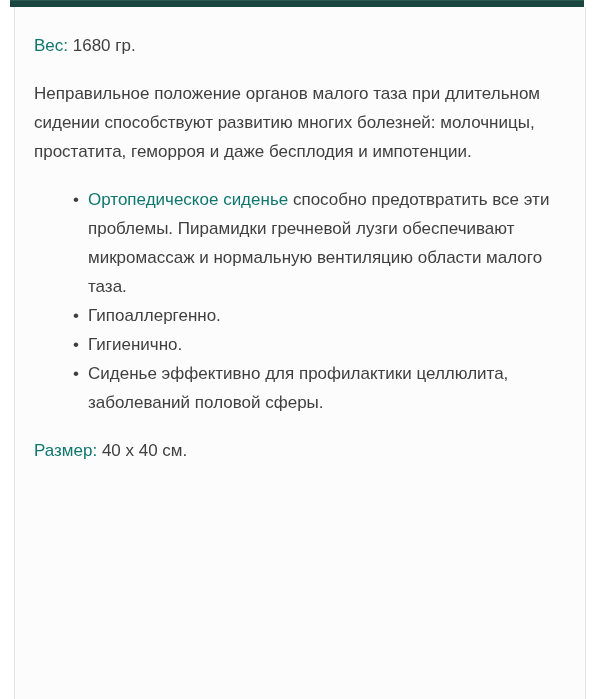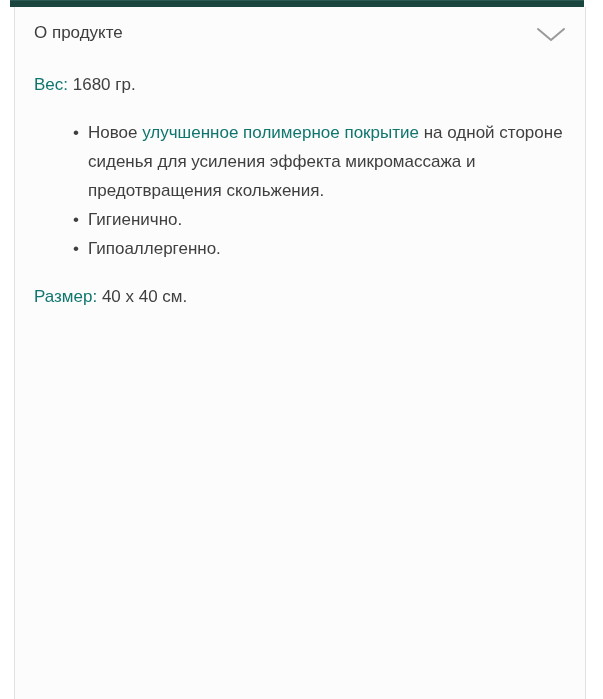"О продукте" div.accordion-header { html: <div> <span>О продукте</span> <svg> <path></path> </svg> </div> -> none }
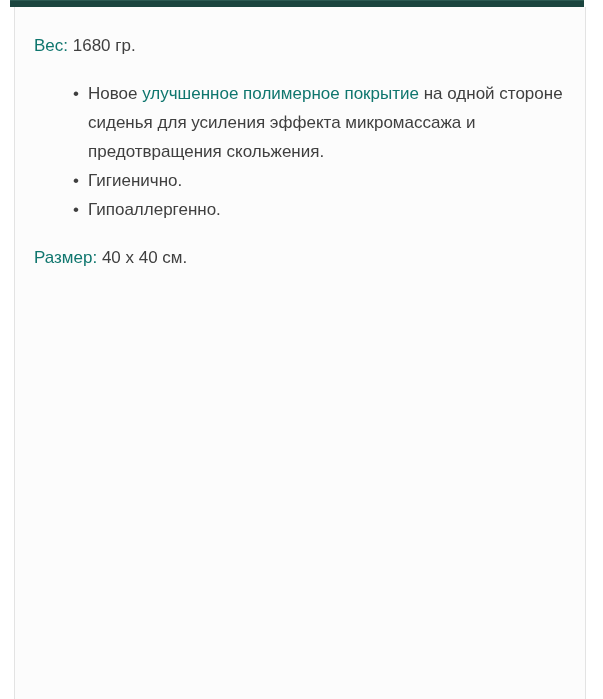"Неправильное положение органов малого" p.para { html: none -> <p>Неправильное положение органов малого таза при длительном сидении способствуют развитию многих болезней: молочницы, простатита, геморроя и даже бесплодия и импотенции.</p> }
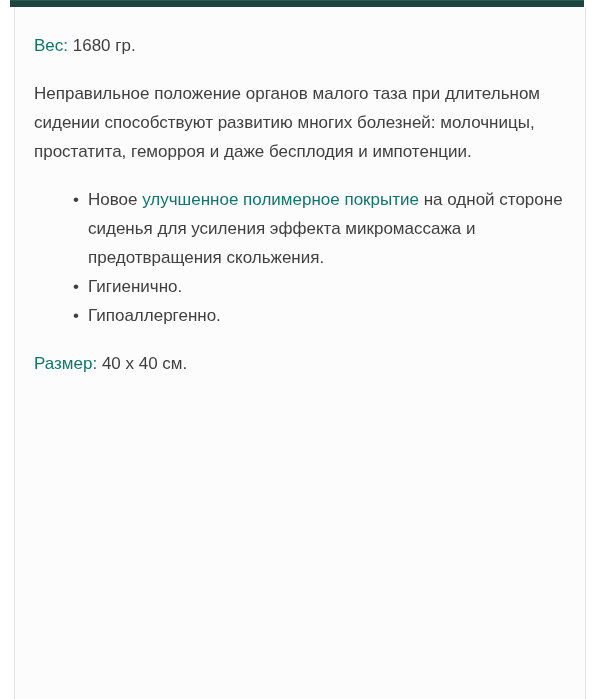"Ортопедическое сиденье способно" li { html: none -> <li><span>Ортопедическое сиденье</span><span> способно предотвратить все эти проблемы. Пирамидки гречневой лузги обеспечивают микромассаж и нормальную вентиляцию области малого таза.</span></li> }
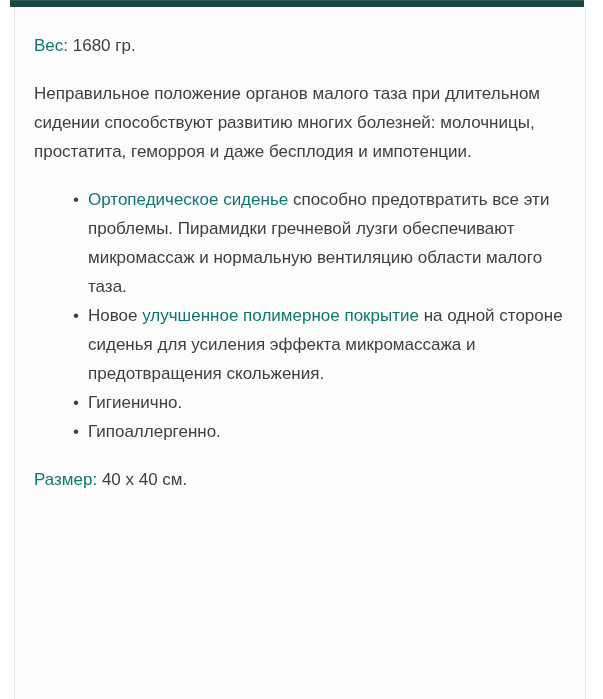"Новое улучшенное полимерное покрытие на" li { html: <li><span>Новое </span><span>улучшенное полимерное покрытие</span><span> на одной стороне сиденья для усиления эффекта микромассажа и предотвращения скольжения.</span></li> -> none }
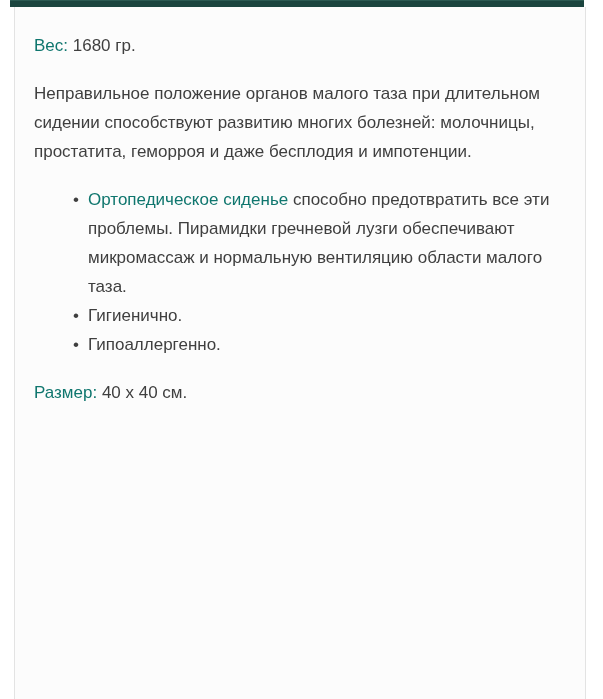"Гигиенично." li { order: before "Гипоаллергенно." -> after "Гипоаллергенно." }
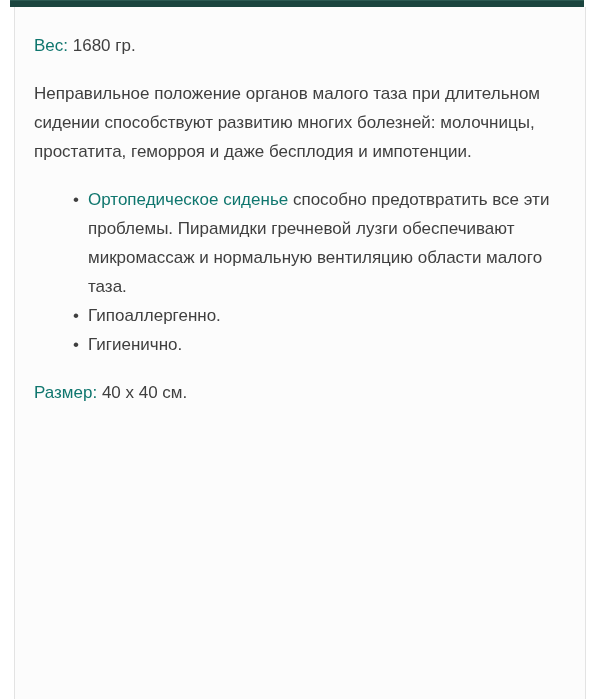"Сиденье эффективно для профилактики" li { html: none -> <li><span>Сиденье эффективно для профилактики целлюлита, заболеваний половой сферы.</span></li> }
